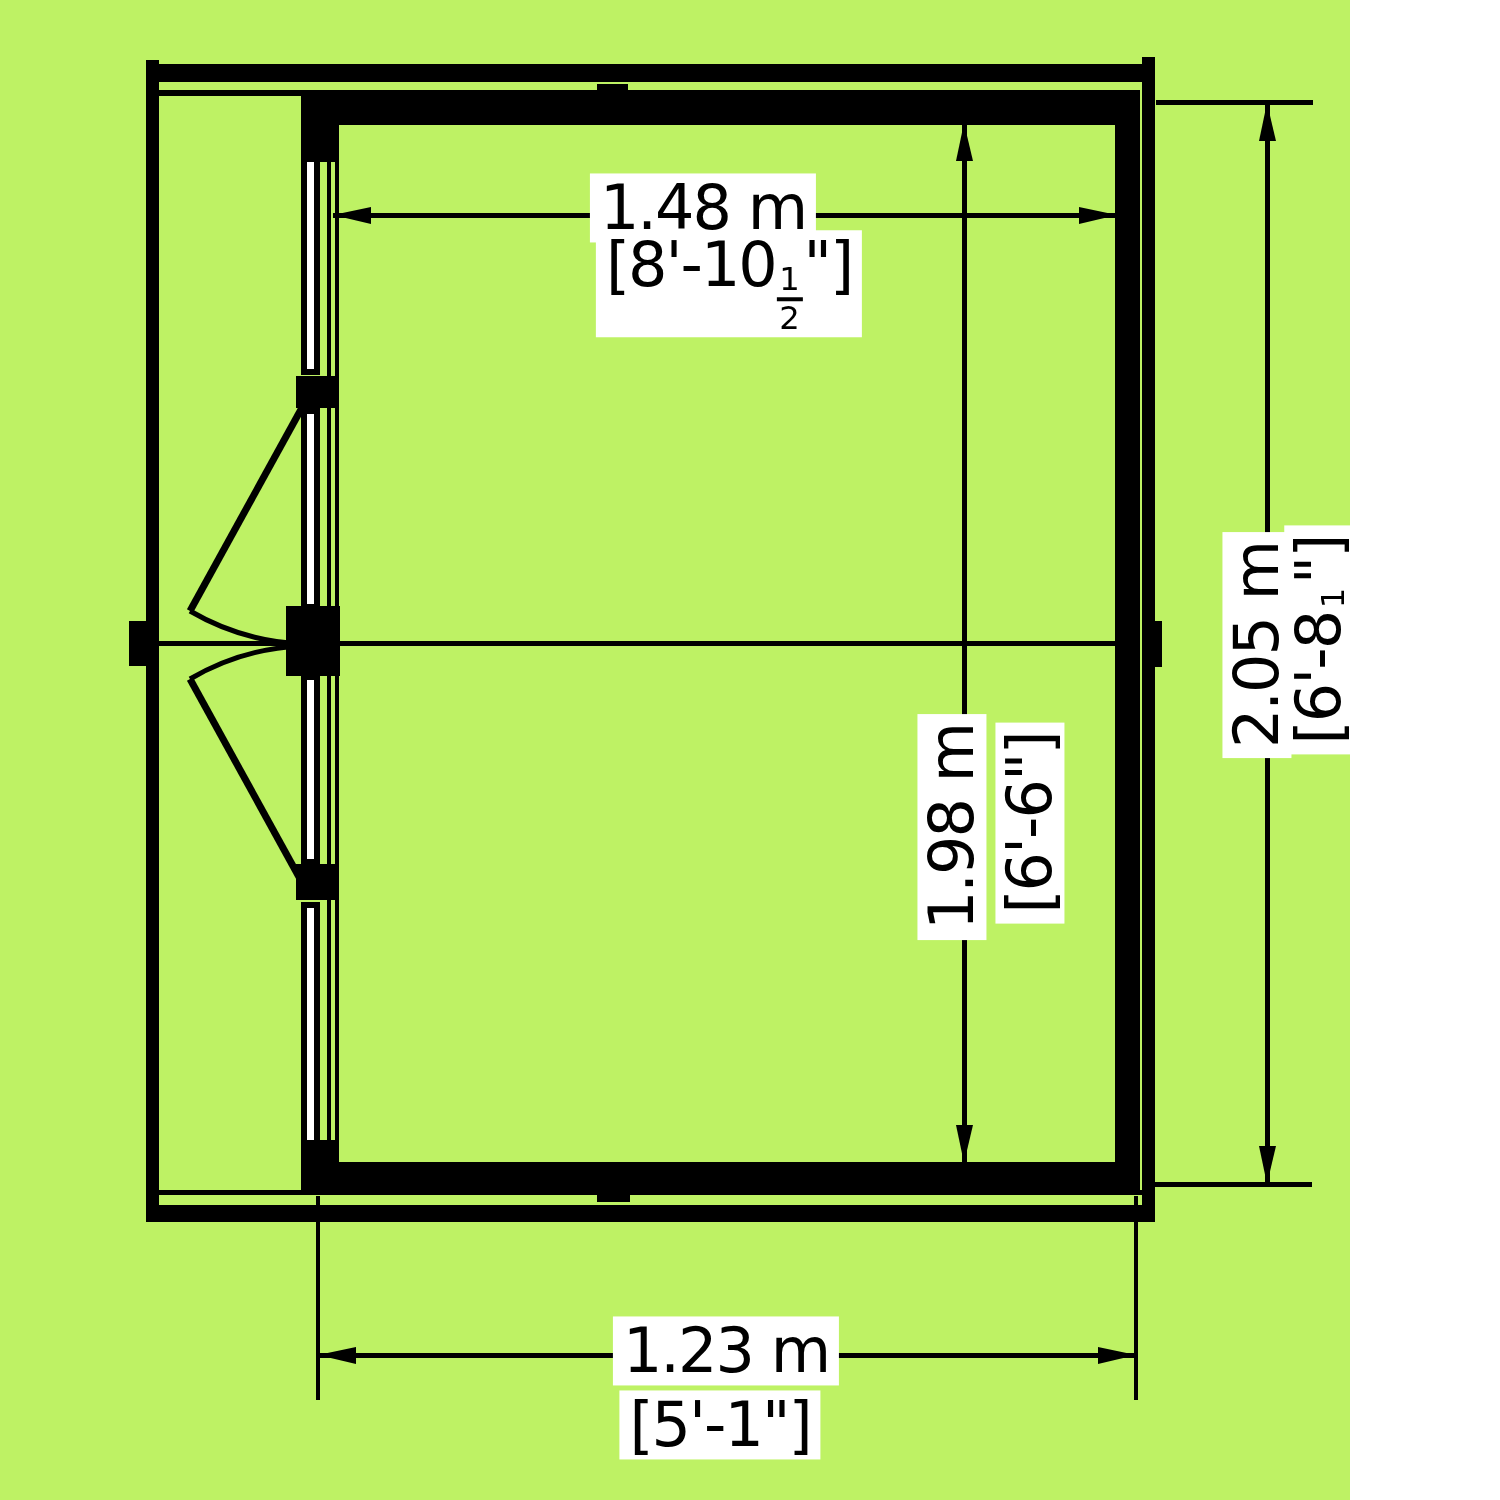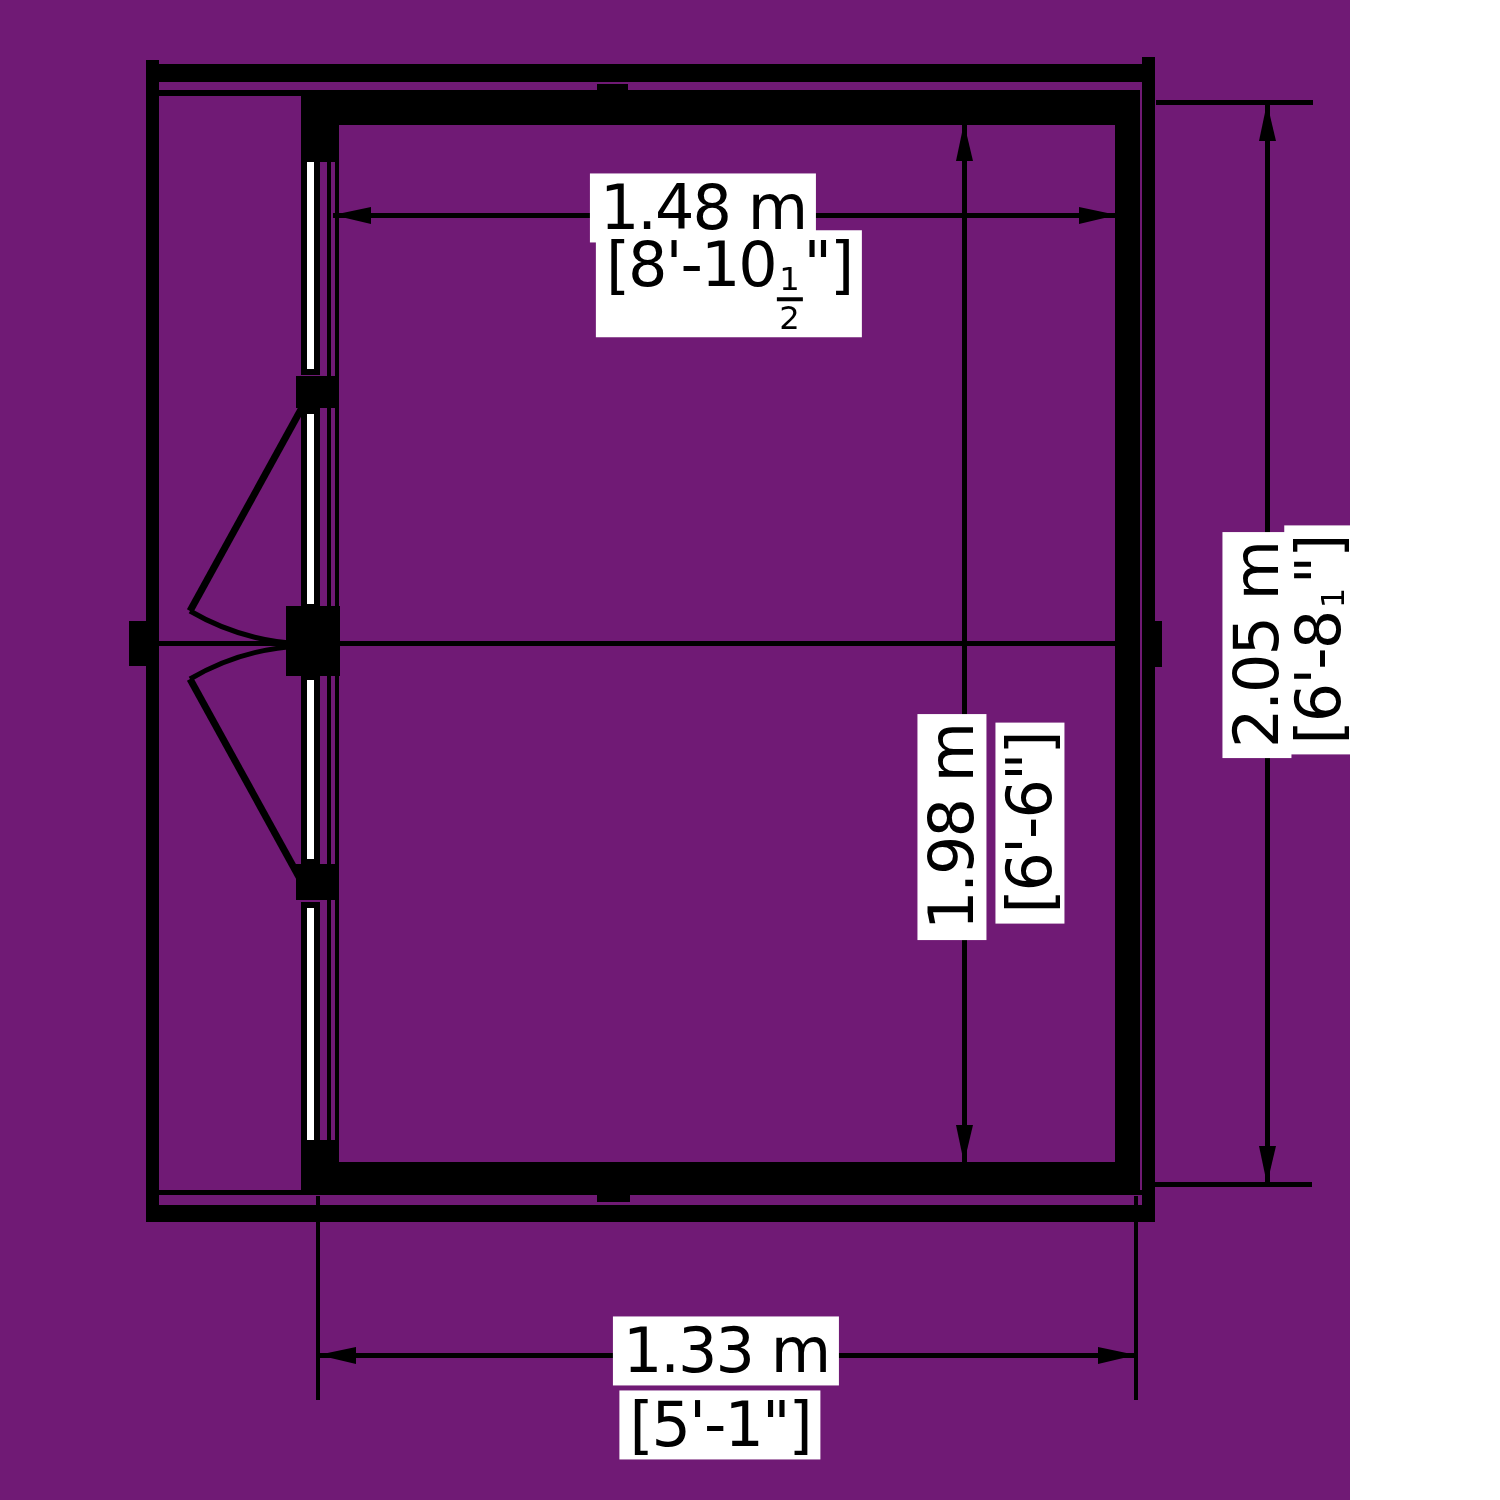"1.48 m" #canvas { background: #701a75 -> #bef264 }
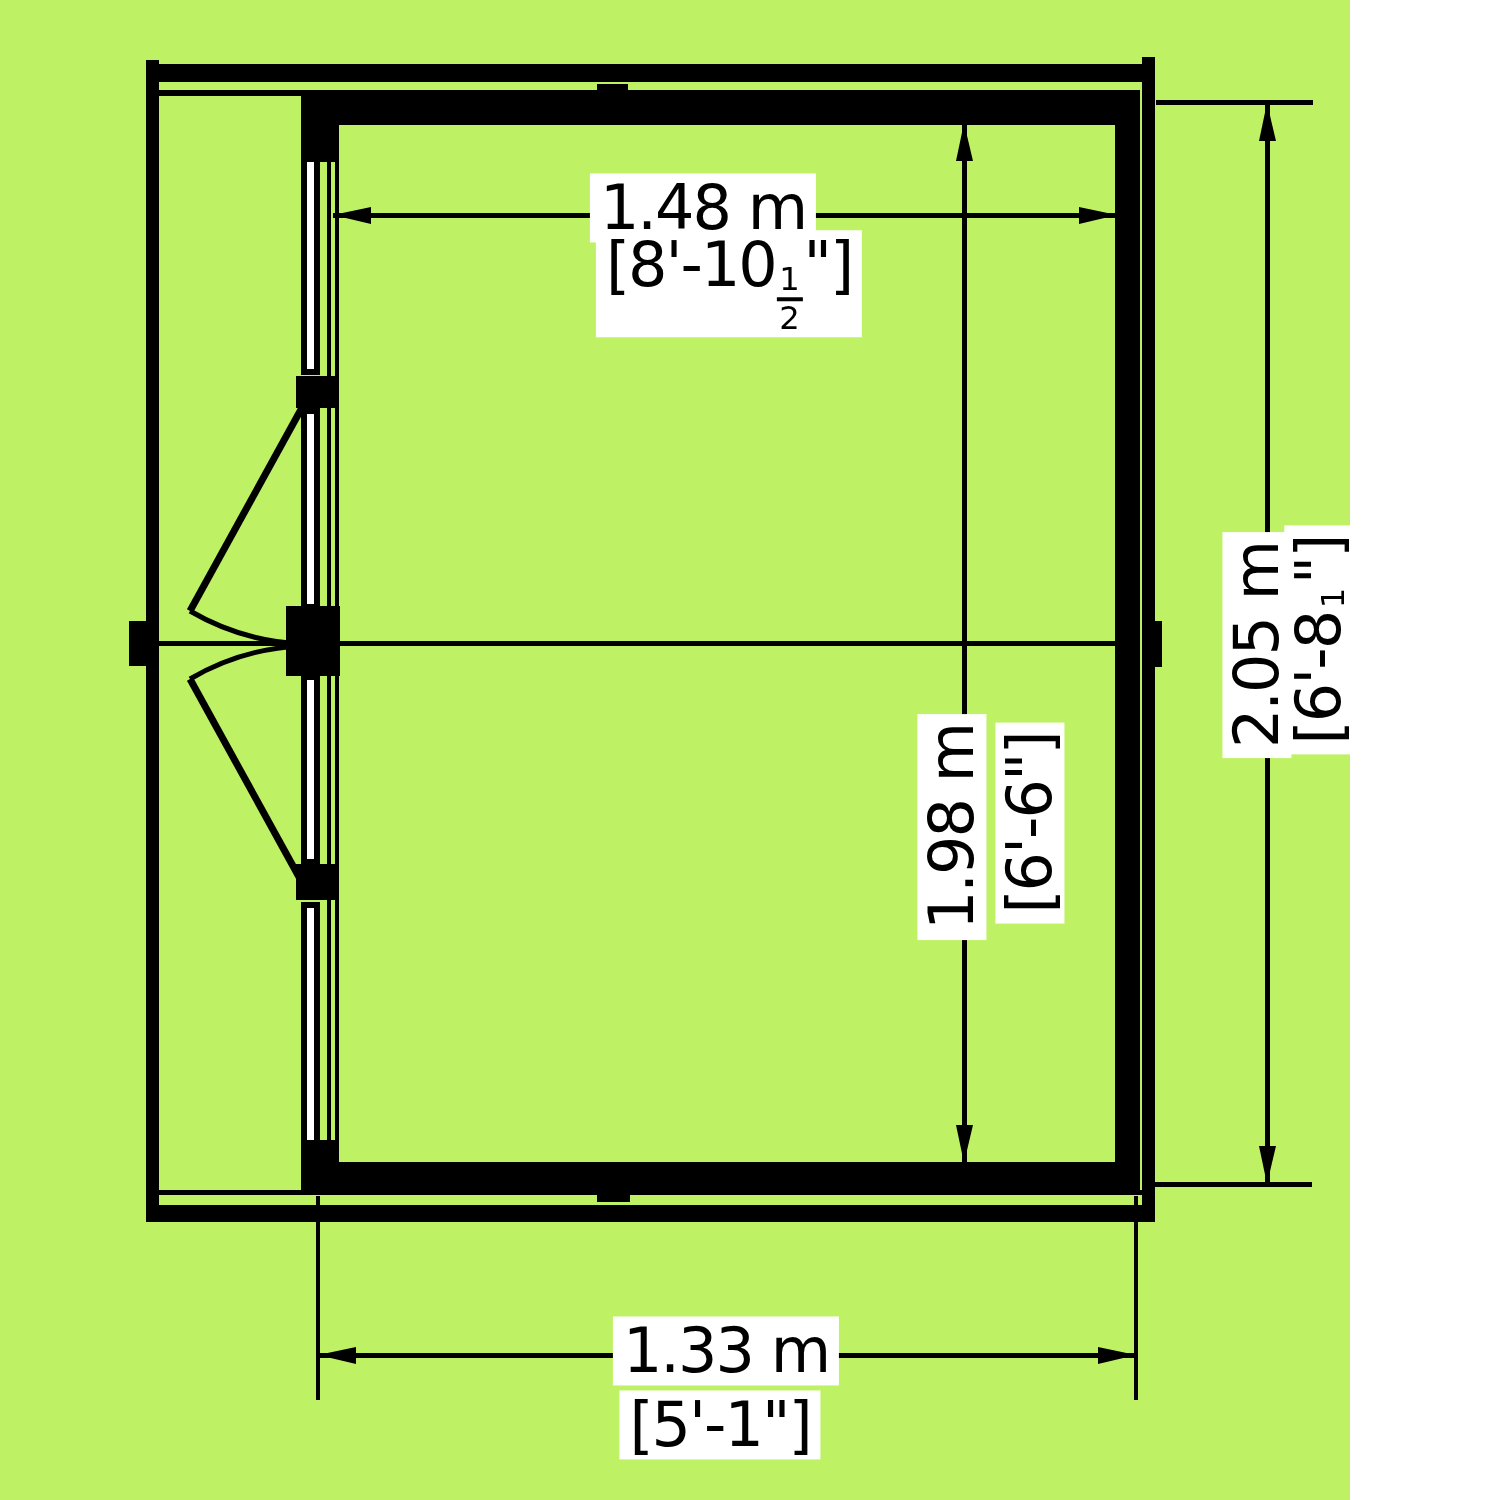"1.33 m" div.dim-label { text: 1.33 -> 1.23 }
